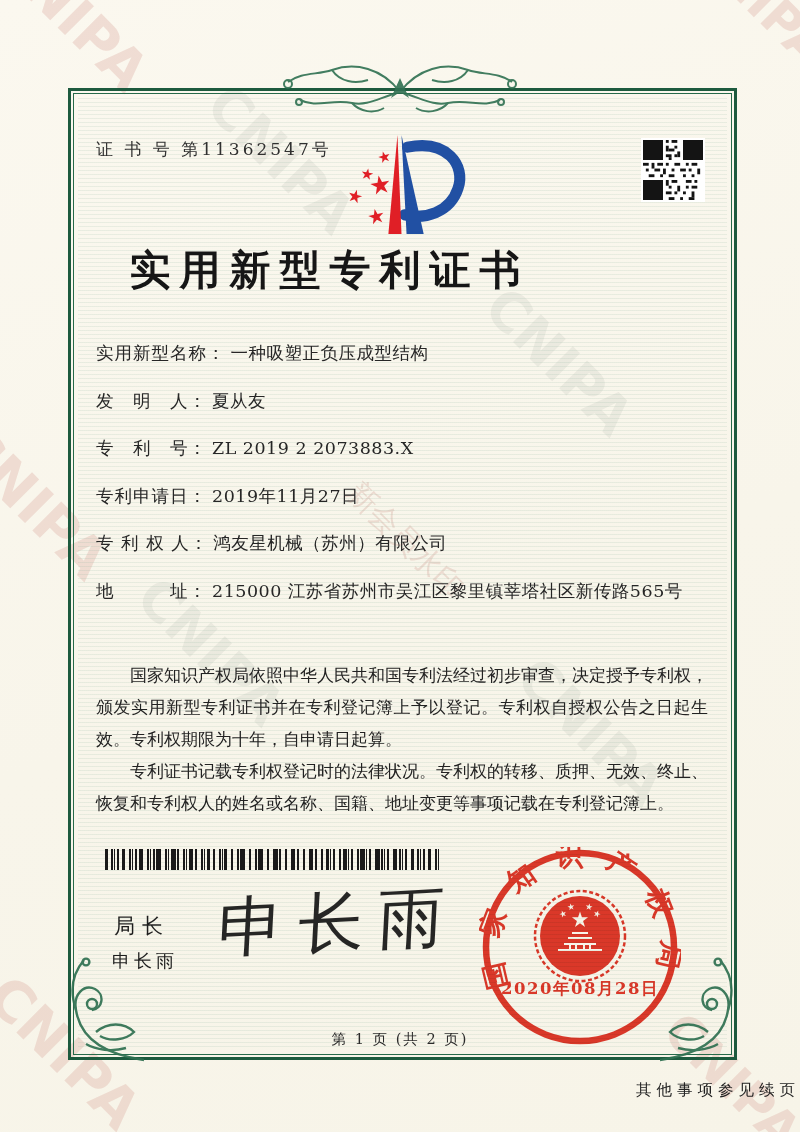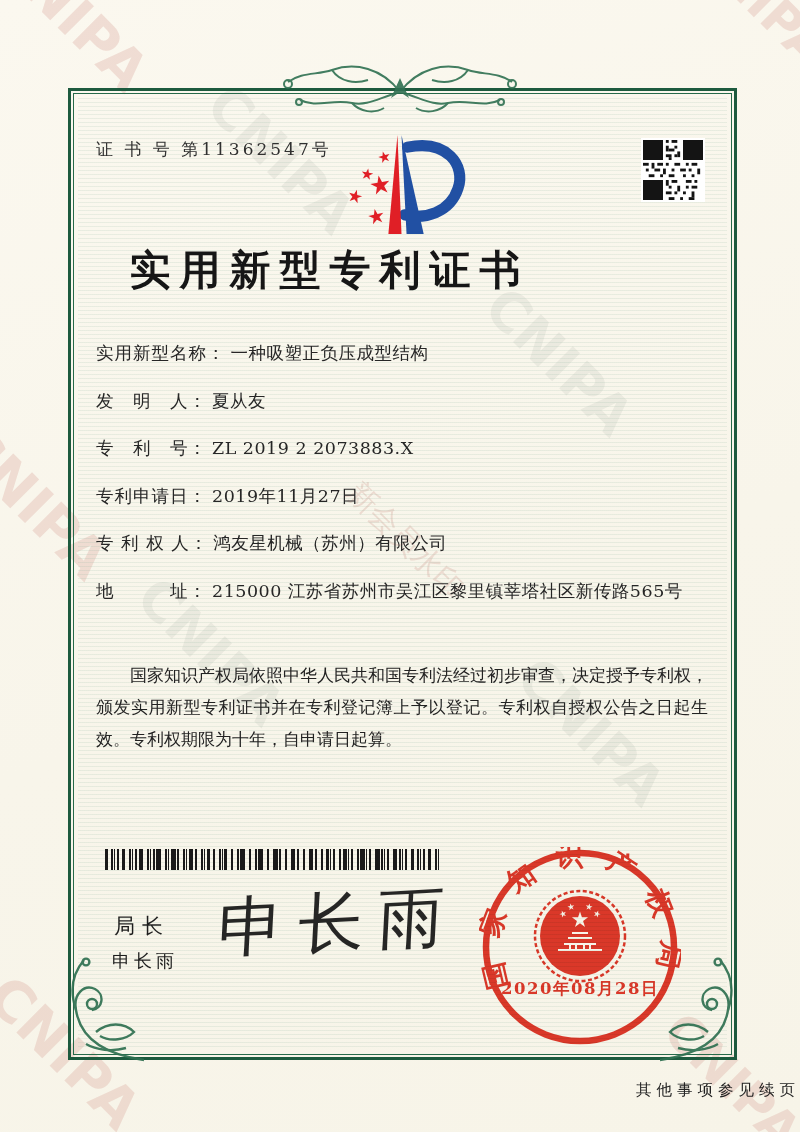"专利证书记载专利权登记时的法律状况。专利权的转移、质押、无效、终止、恢复和专利权" p { html: none -> <p>专利证书记载专利权登记时的法律状况。专利权的转移、质押、无效、终止、恢复和专利权人的姓名或名称、国籍、地址变更等事项记载在专利登记簿上。</p> }
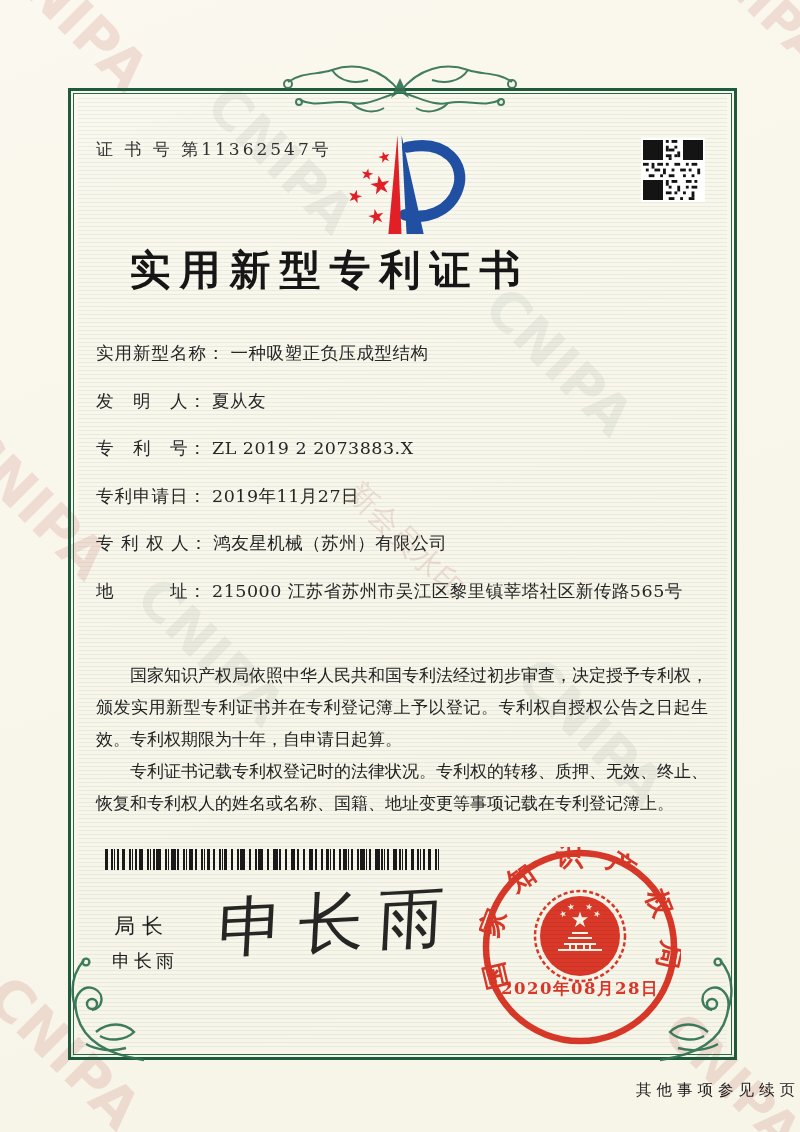"第 1 页 (共 2" div.page-info { html: none -> <div>第 1 页 (共 2 页)</div> }
